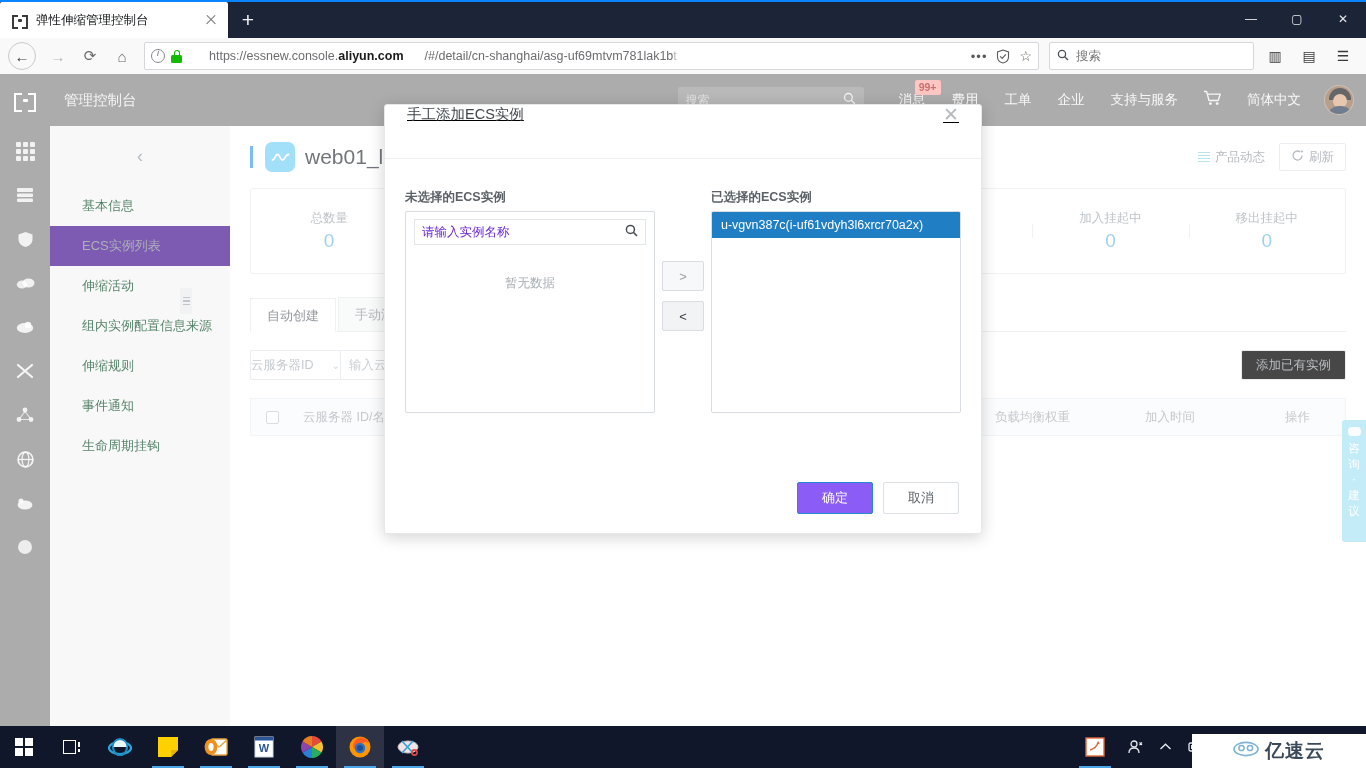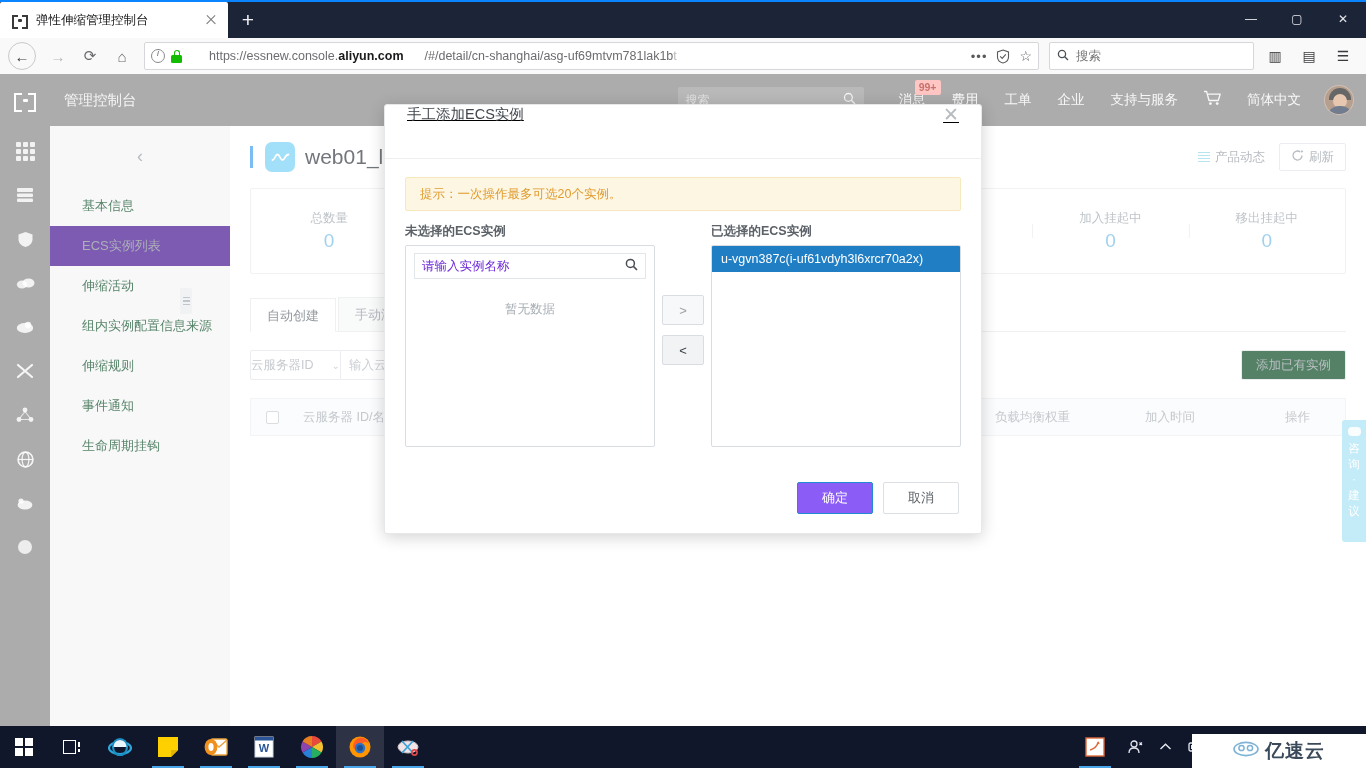"提示：一次操作最多可选20个实例。" div.notice { html: <div>提示：一次操作最多可选20个实例。</div> -> none }
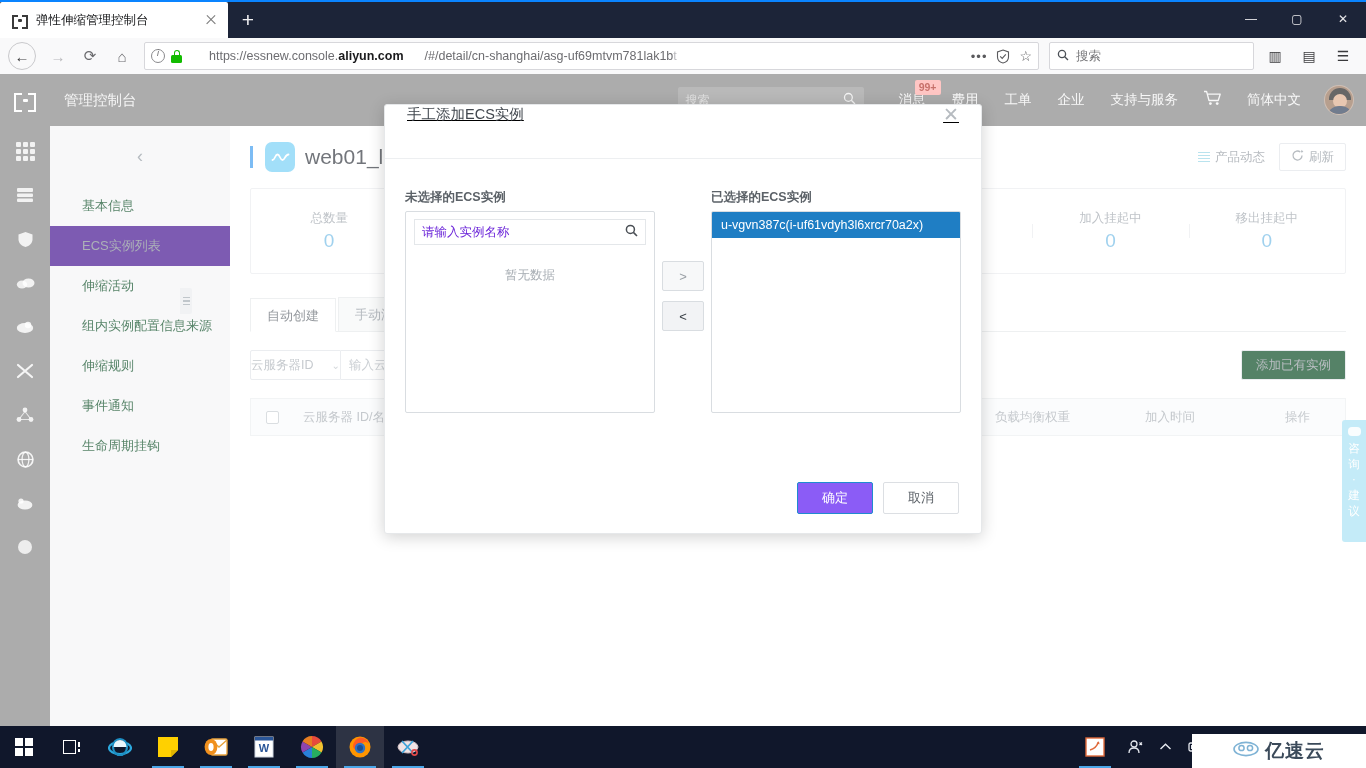"暂无数据" .panel-empty { margin-top: 22px -> 30px }
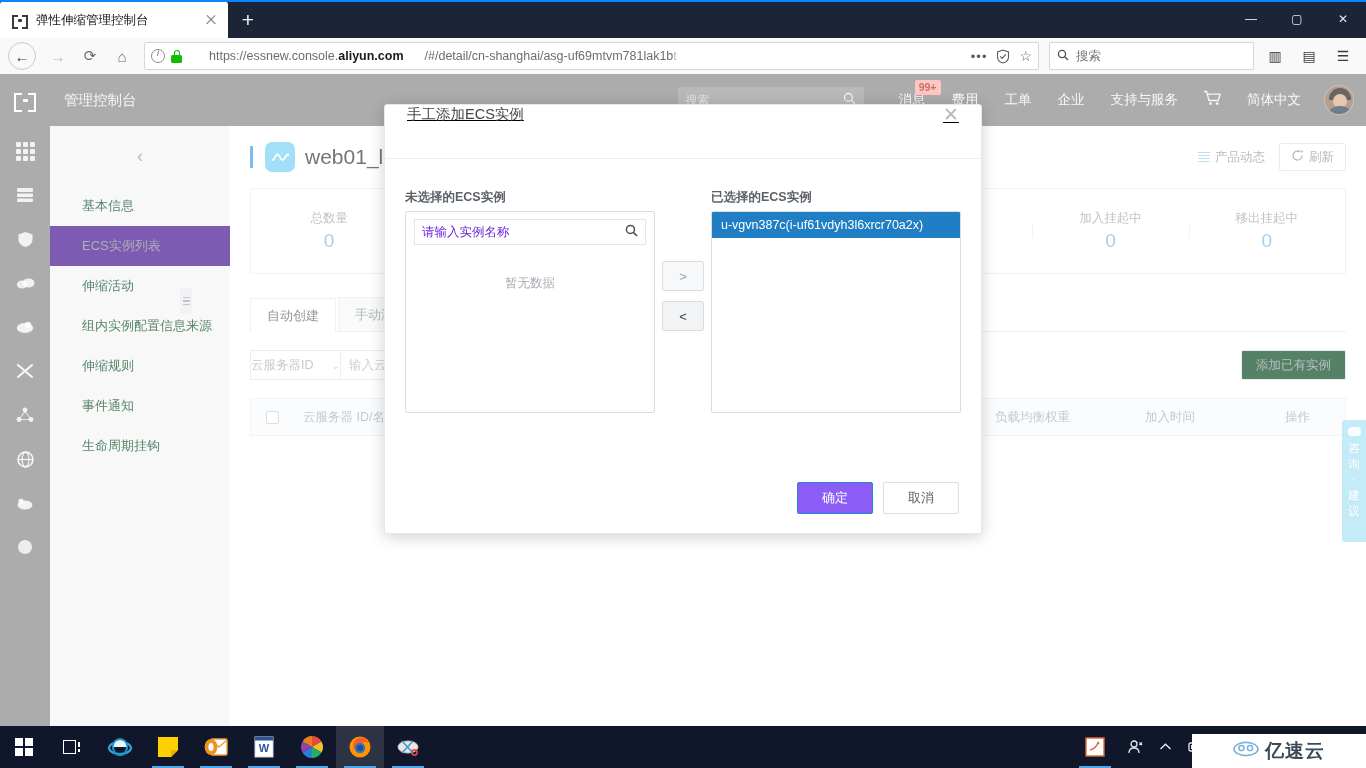"添加已有实例" .btn-outline { background: #14532d -> #000000 }
